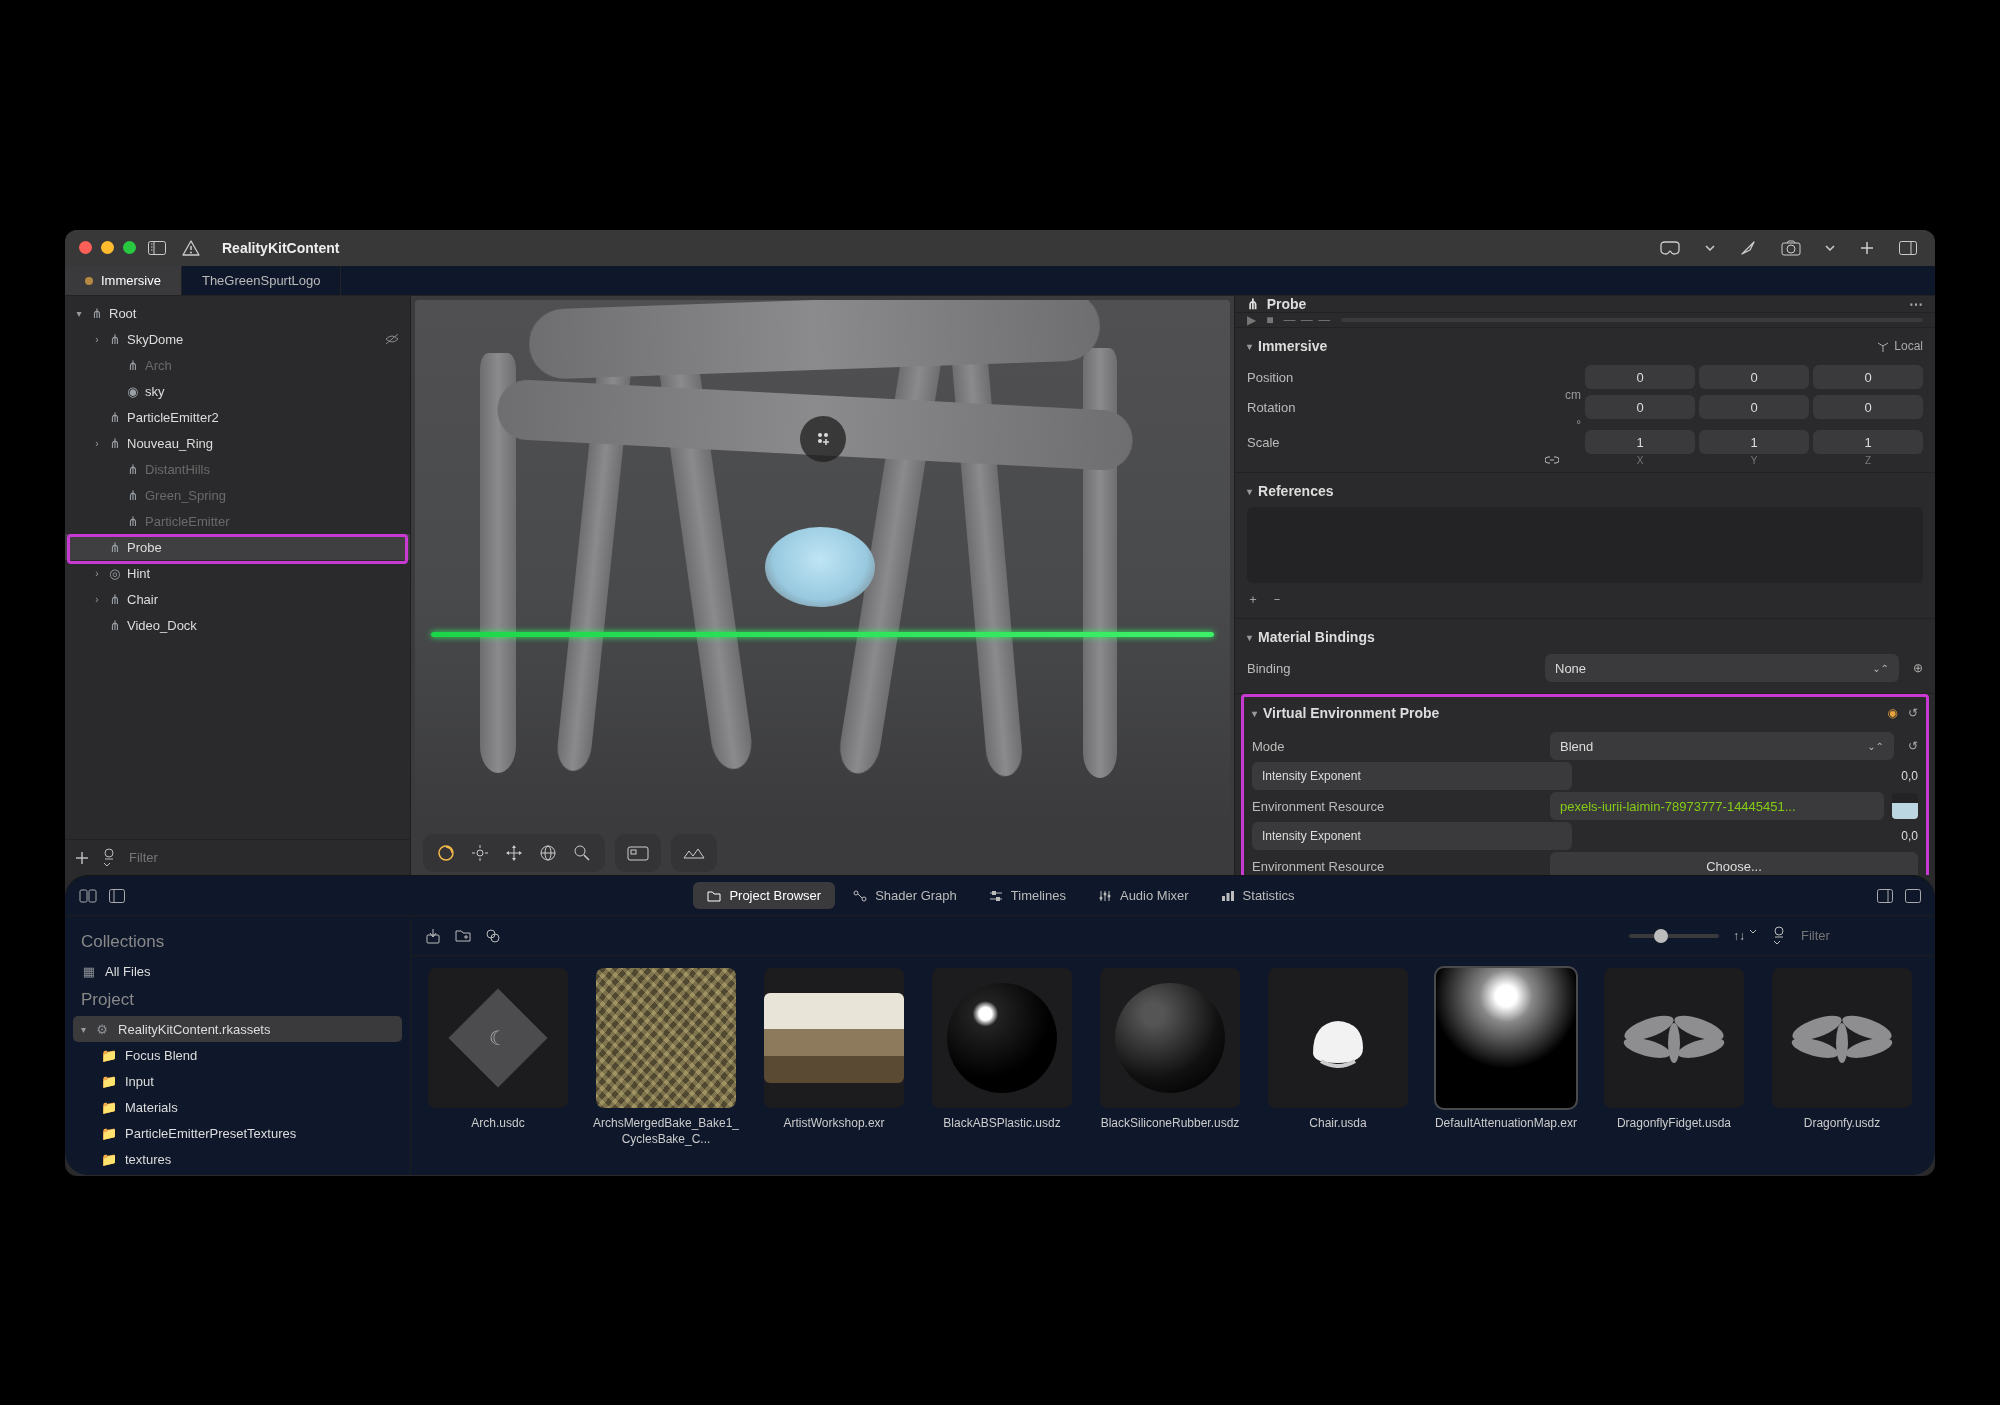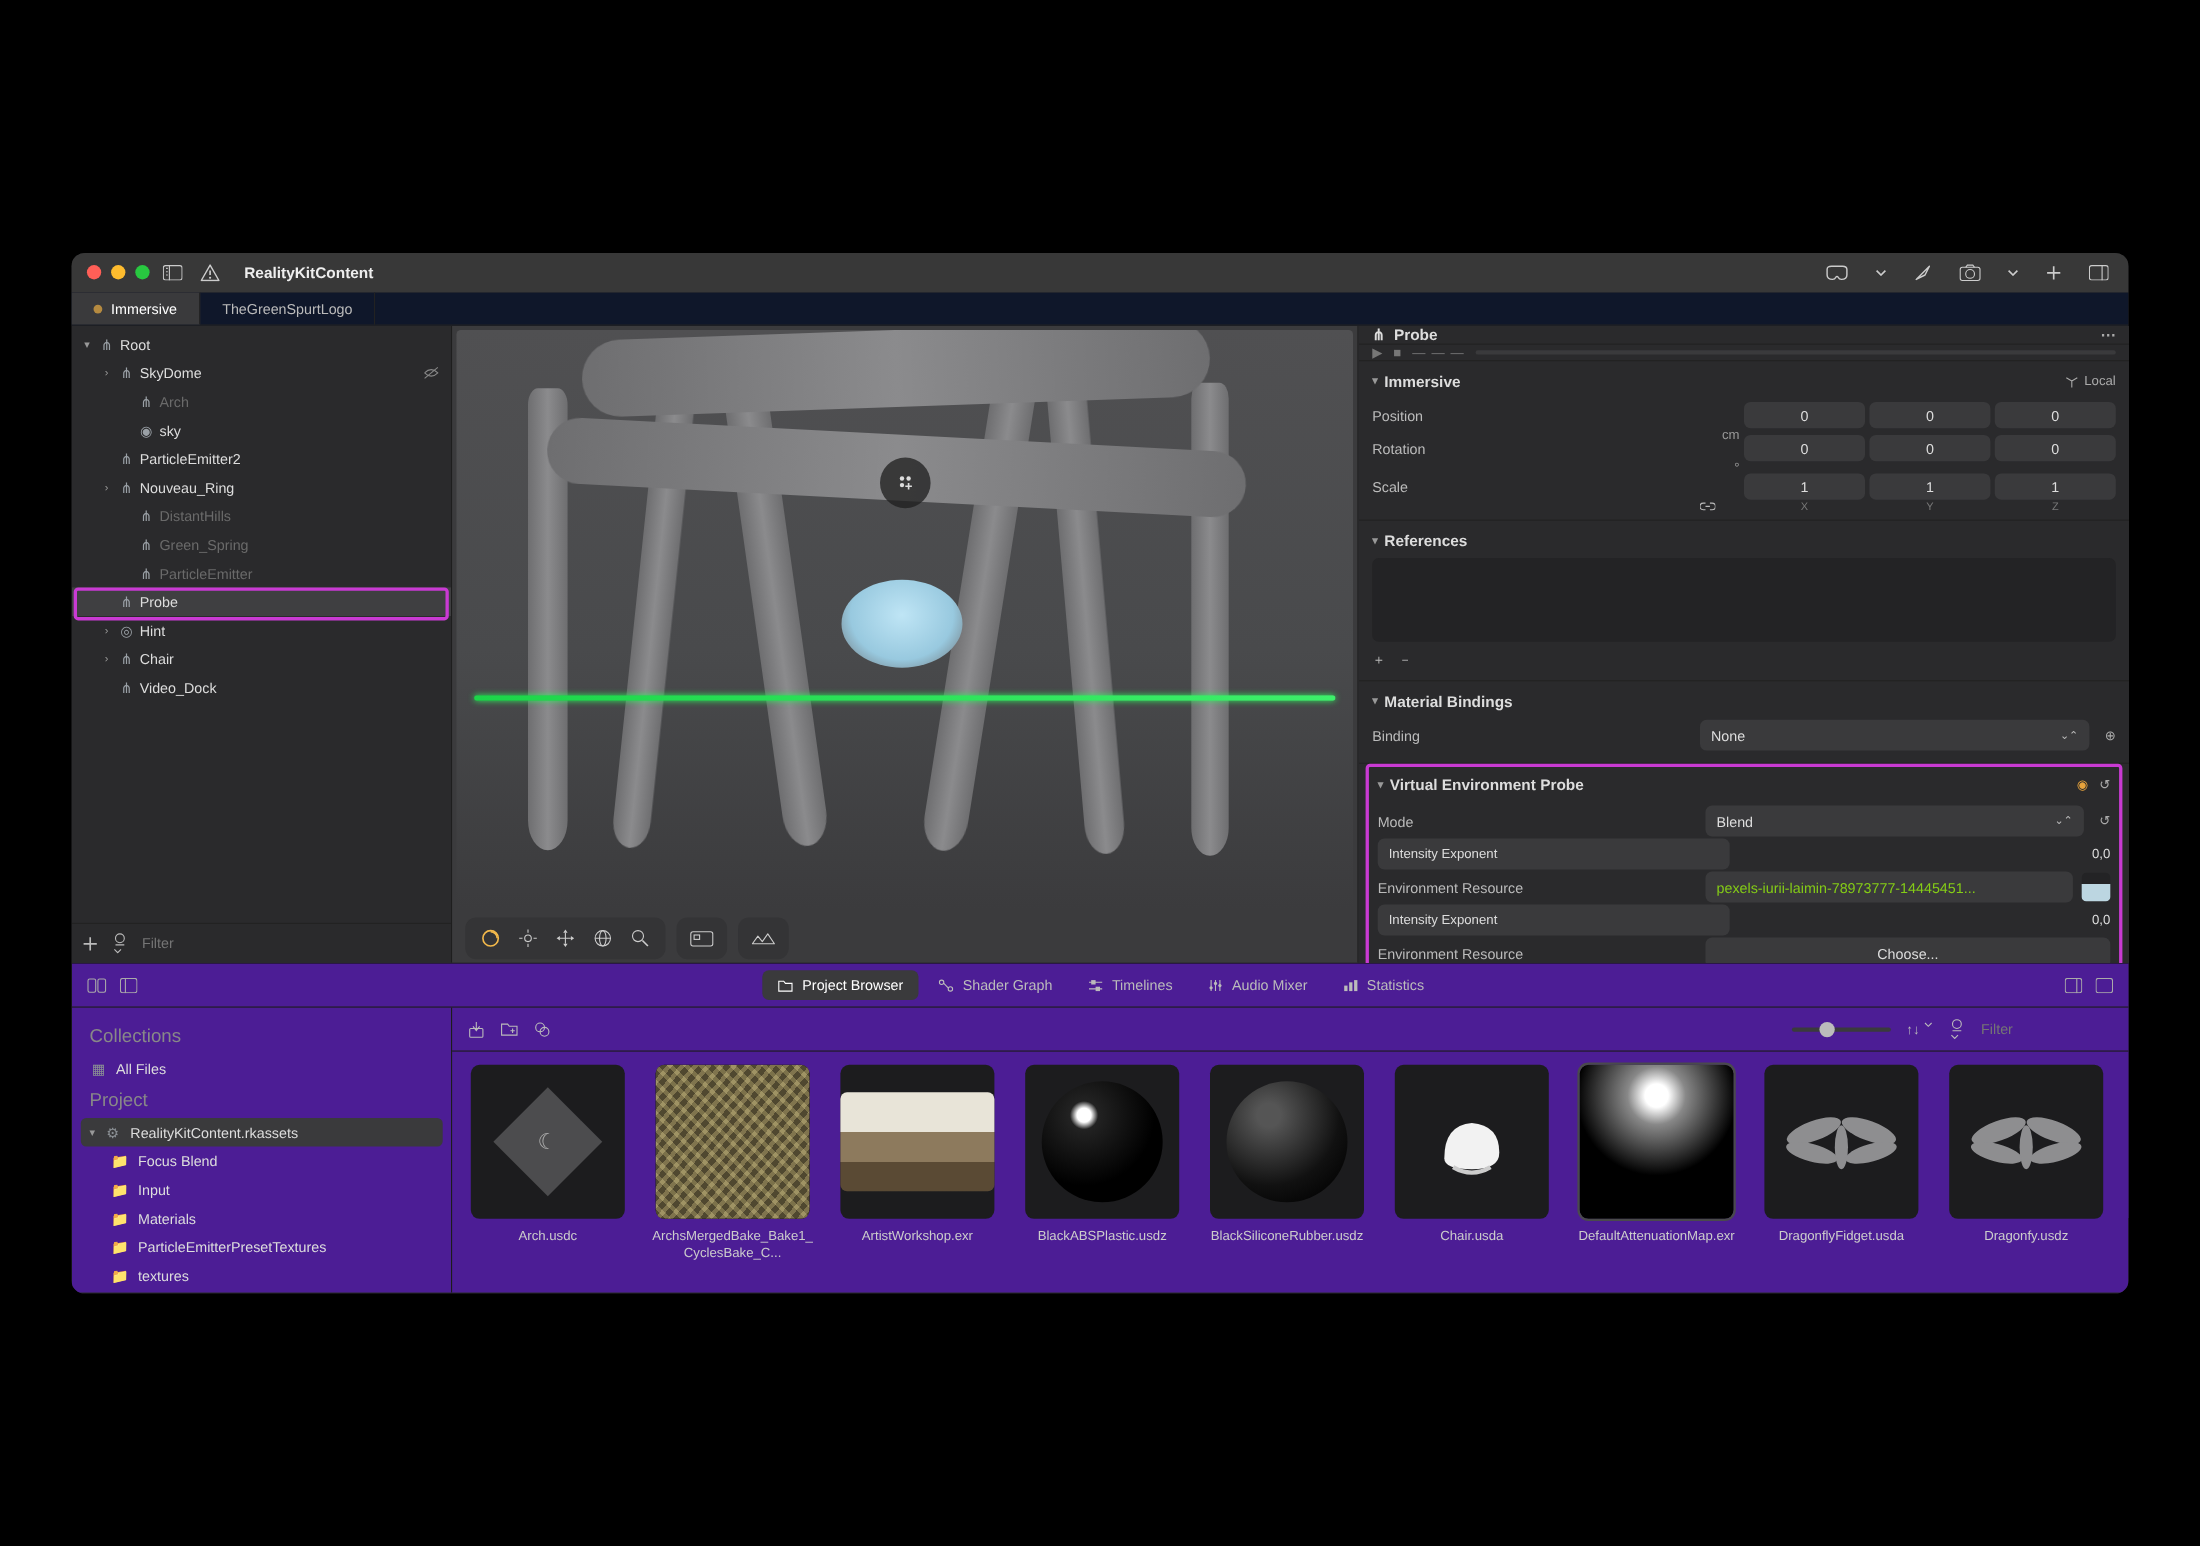"Project Browser" .bottom { background: #4c1d95 -> #0f172a; border-radius: none -> 23px }
